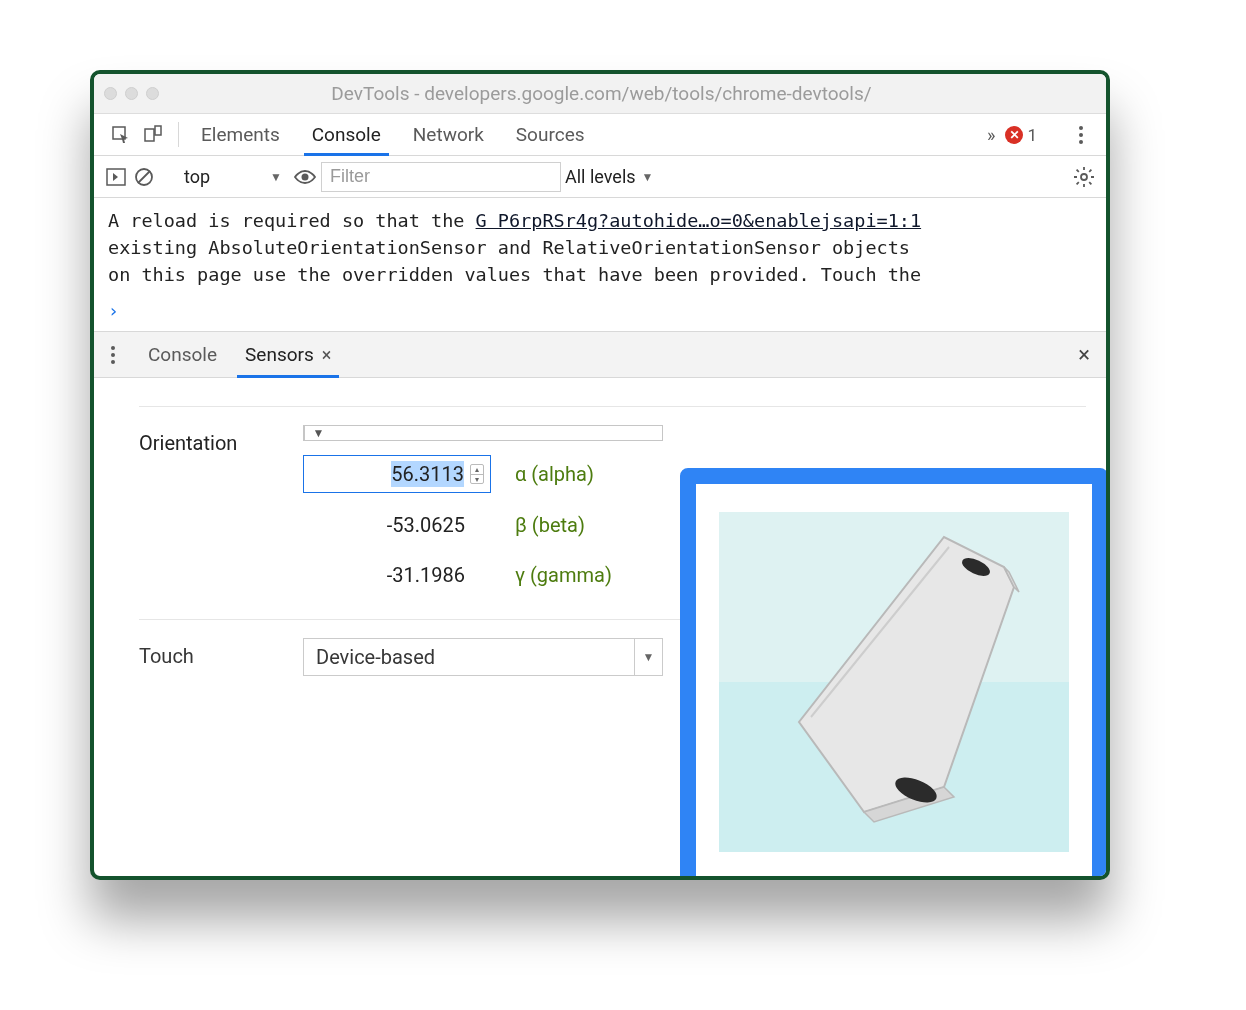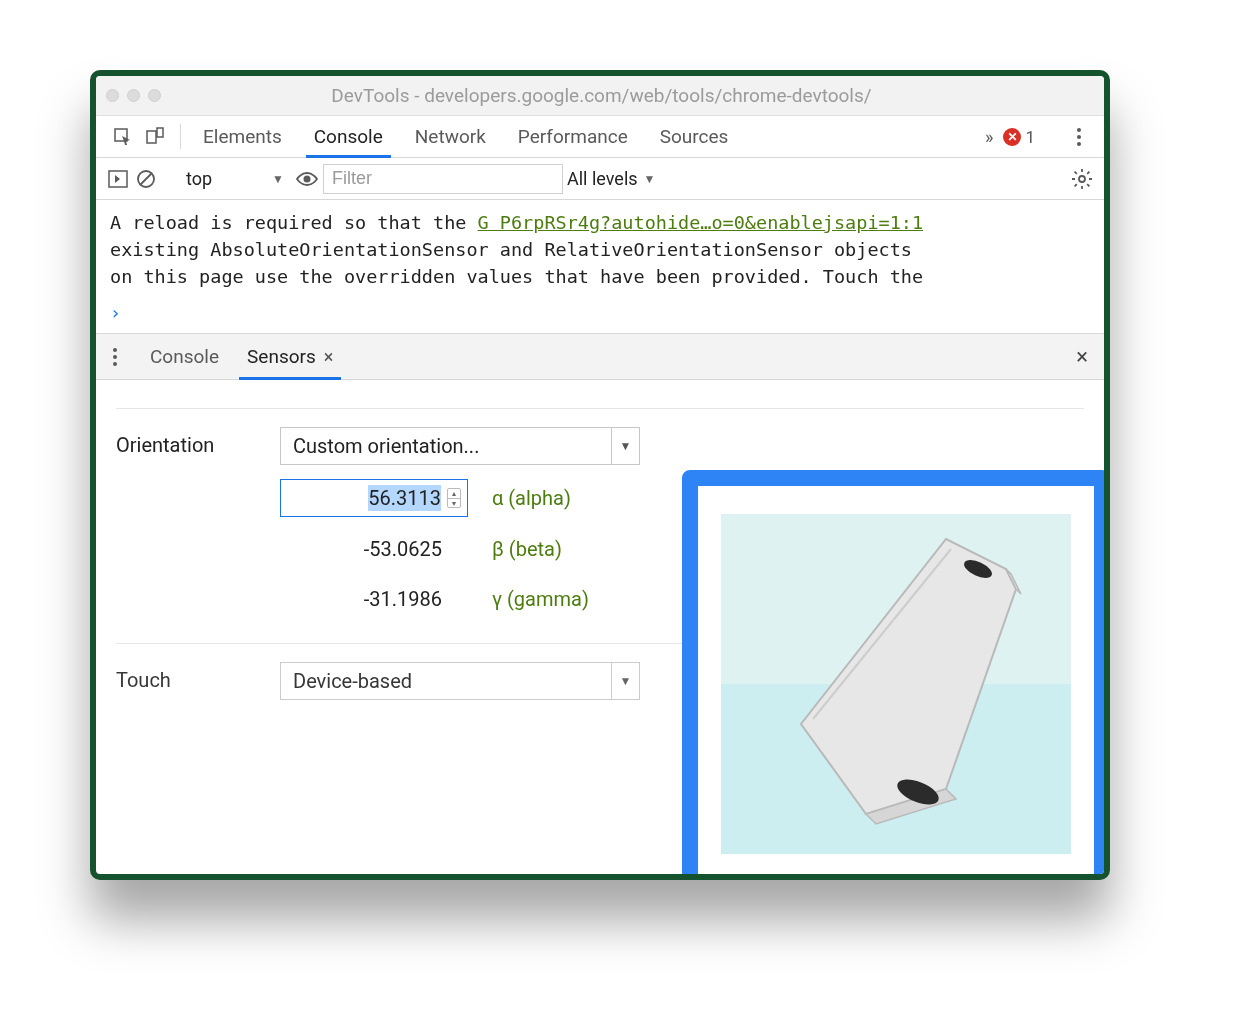"DevTools -" .outer { border: 6px solid #14532d -> 4px solid #14532d }
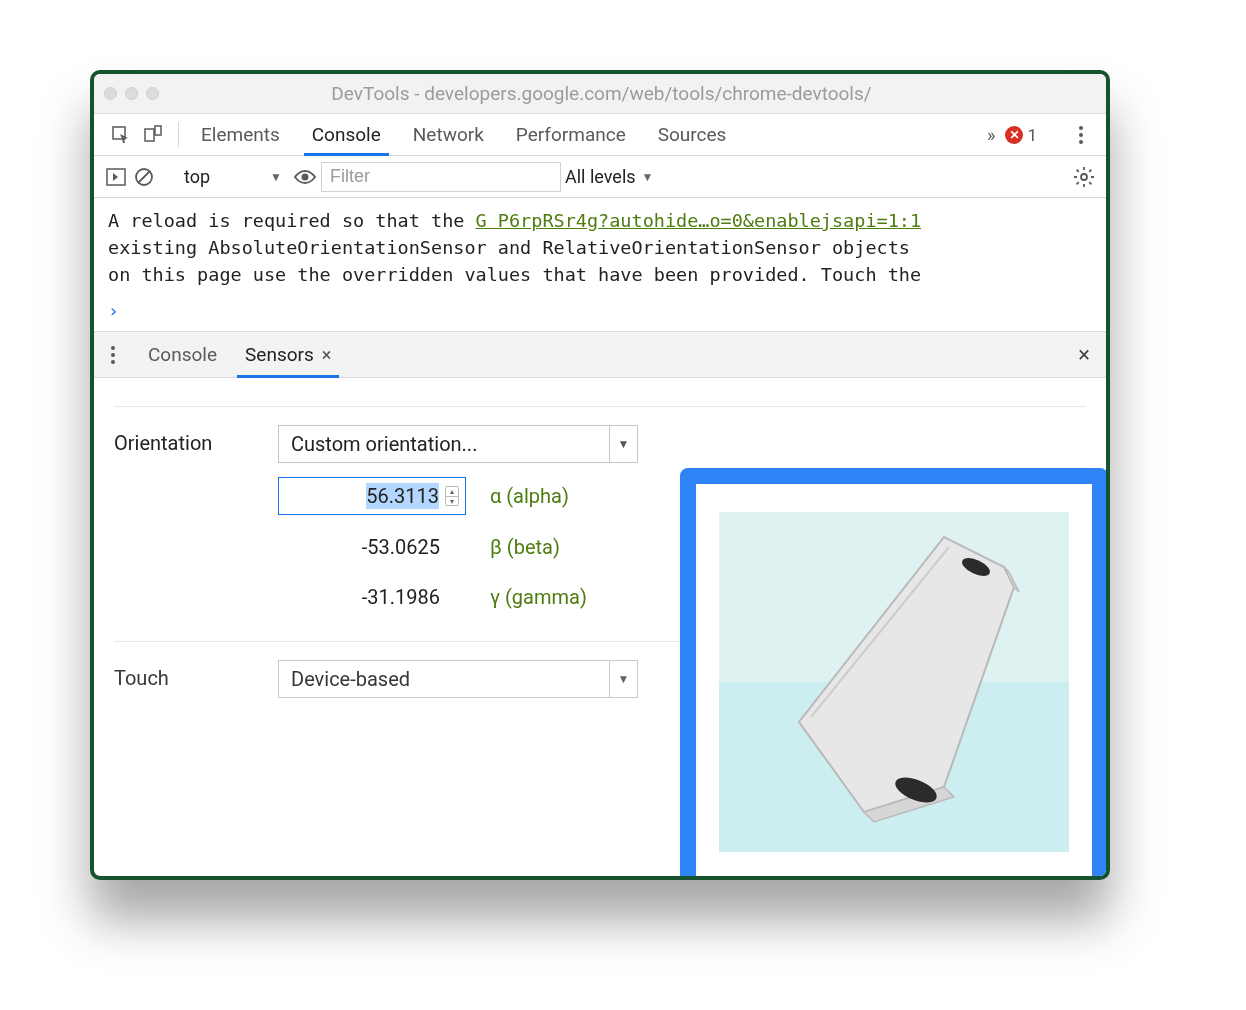"Performance" div.tab { html: <div>Performance</div> -> none }
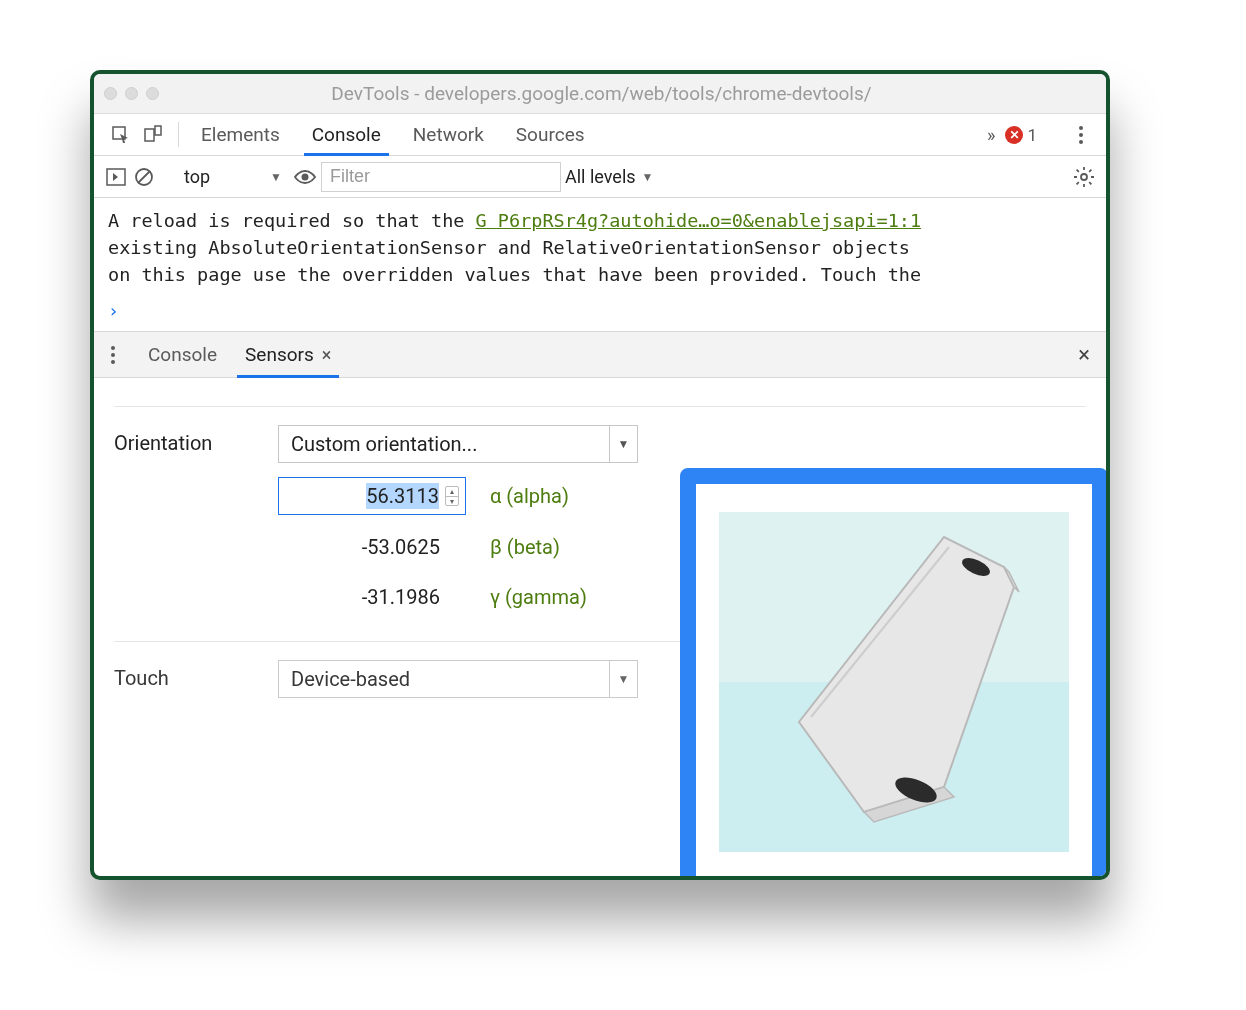"G P6rpRSr4g?autohide…o=0&enablejsapi=1:1" .console-body a { color: #4d7c0f -> #0f172a }
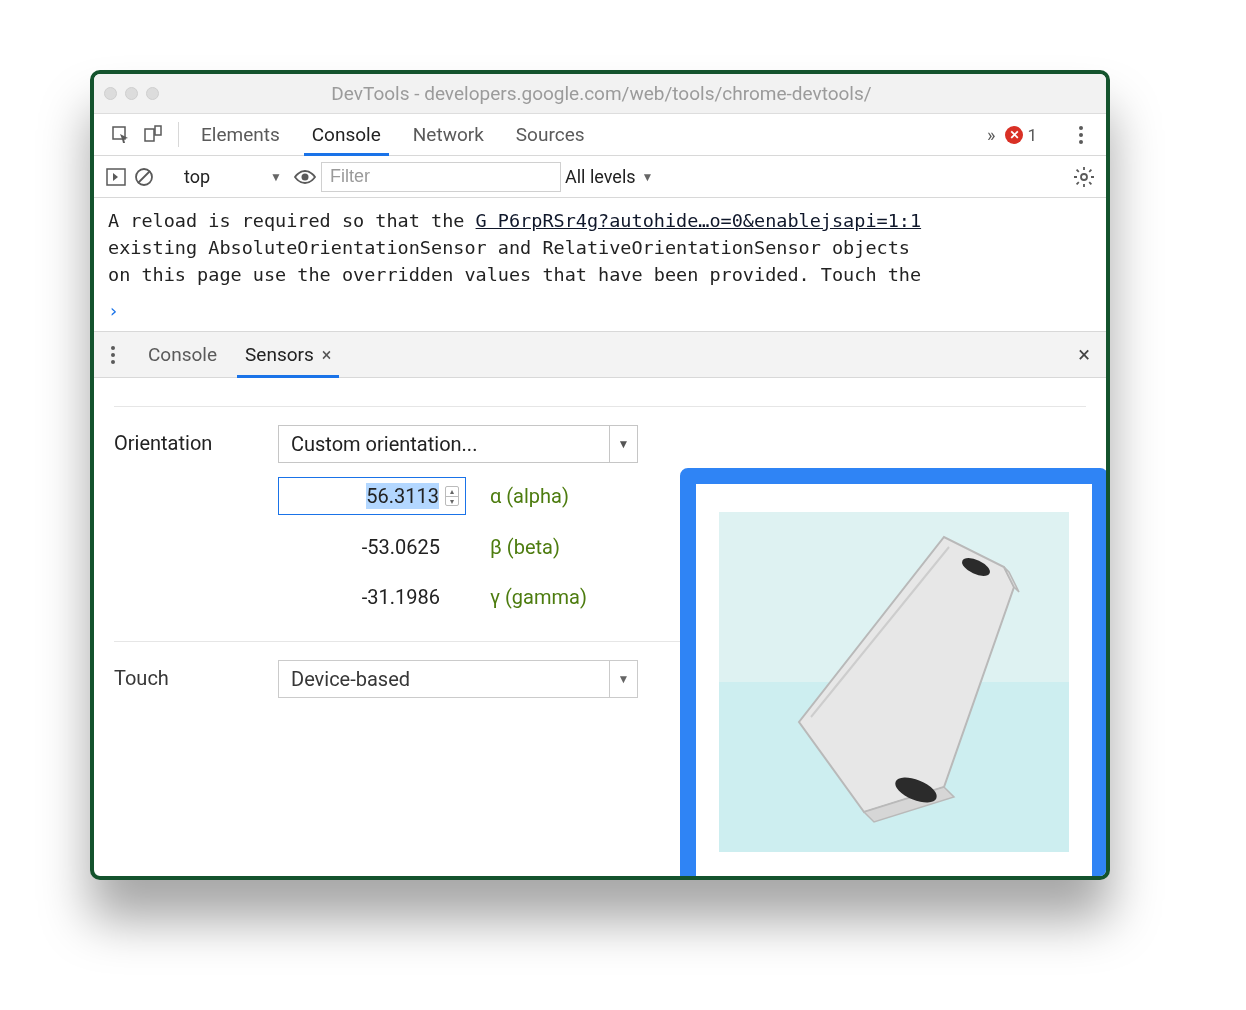"Orientation" .drawer-body { margin-left: none -> 25px }
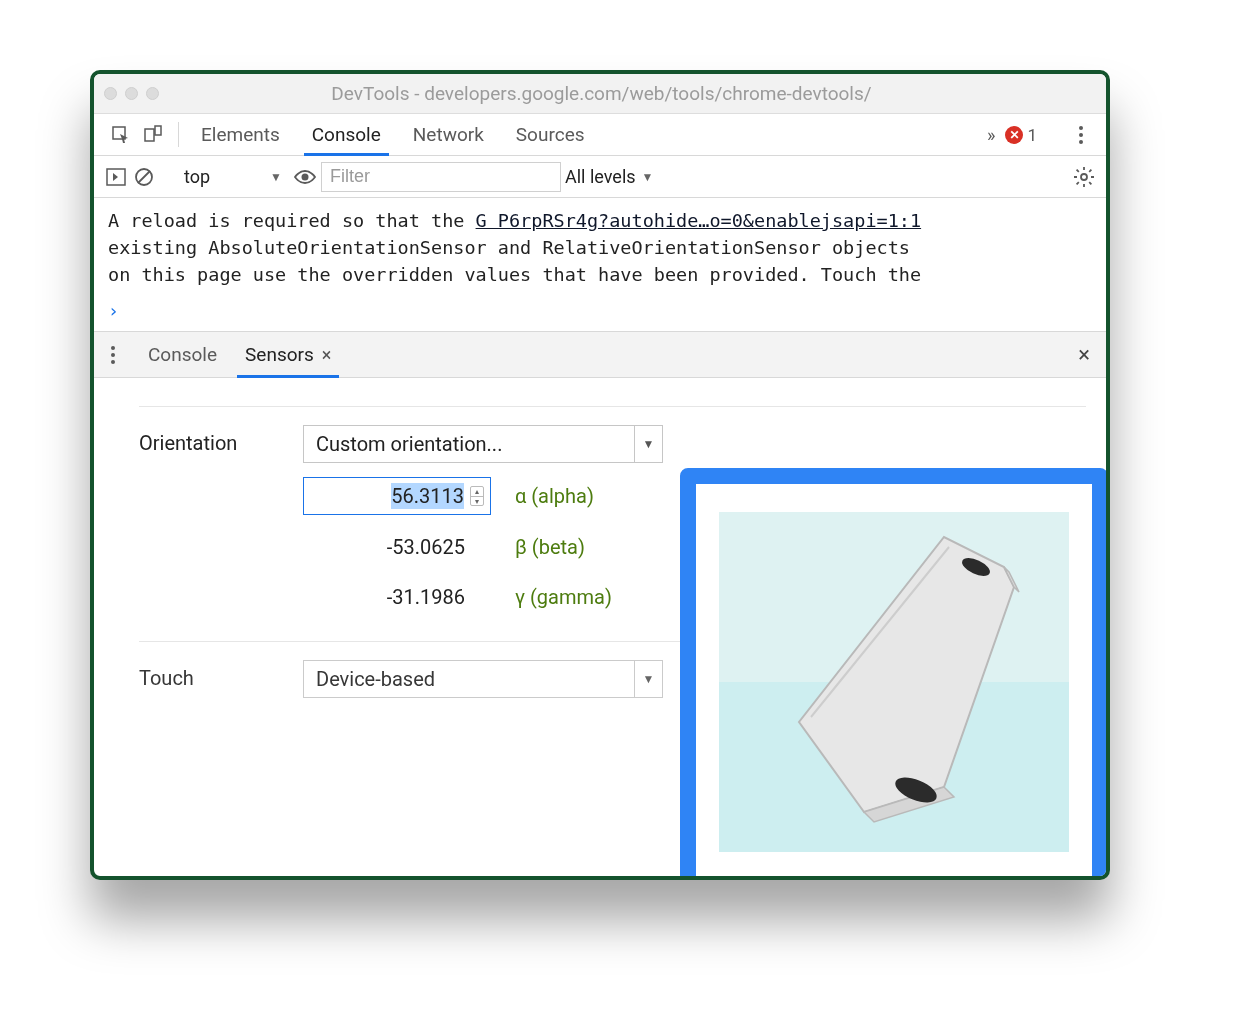"Custom orientation..." div.seltxt { html: <div>Custom orientation...</div> -> none }
